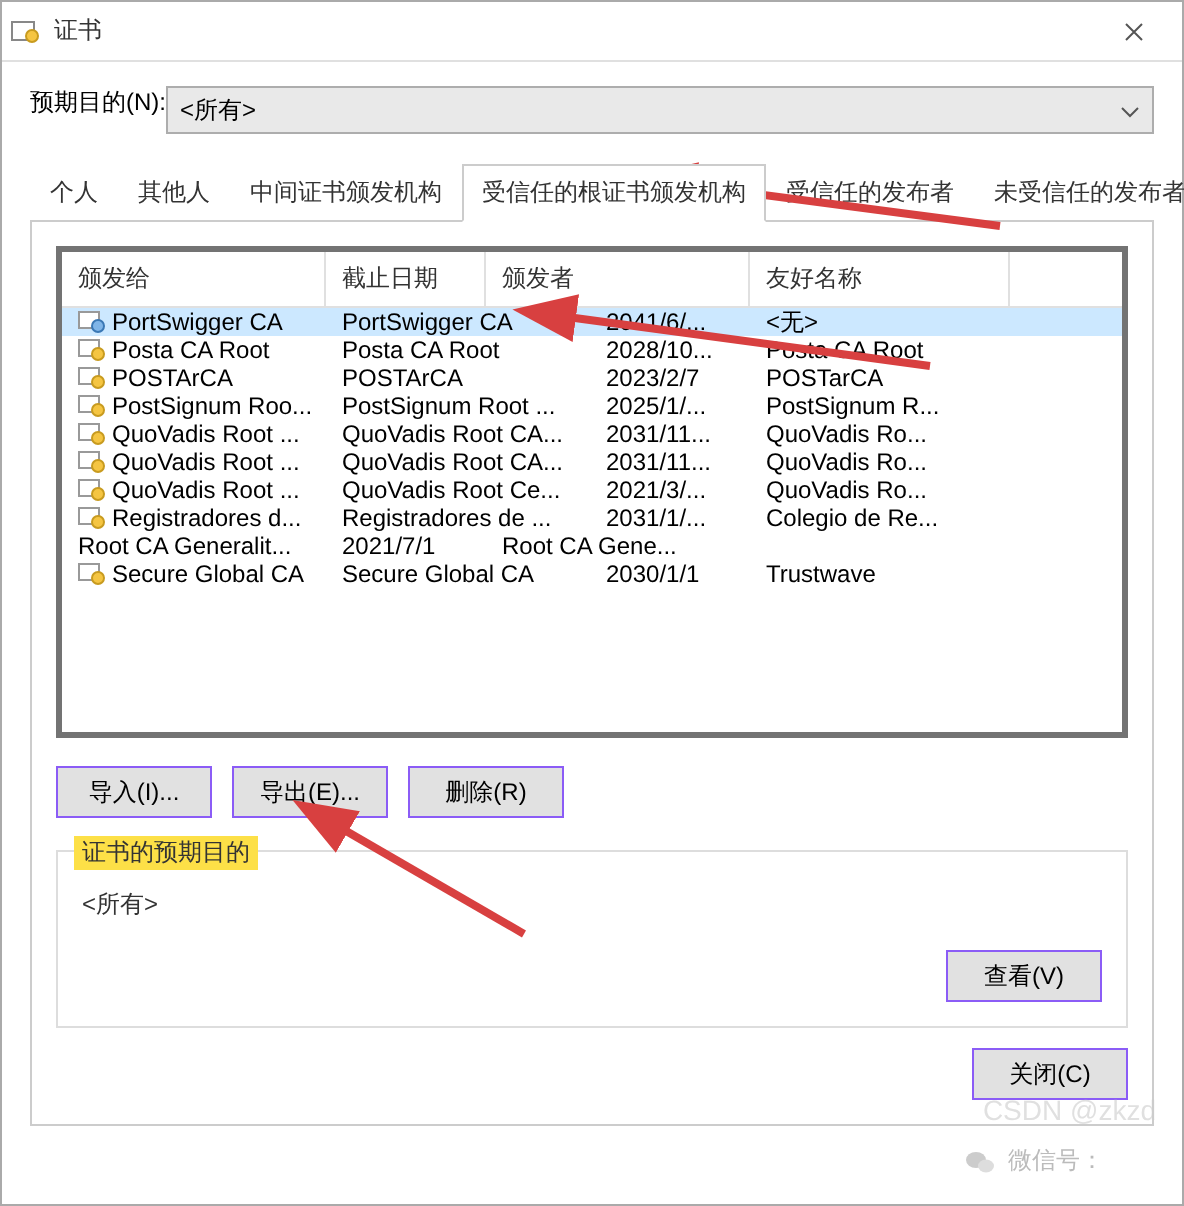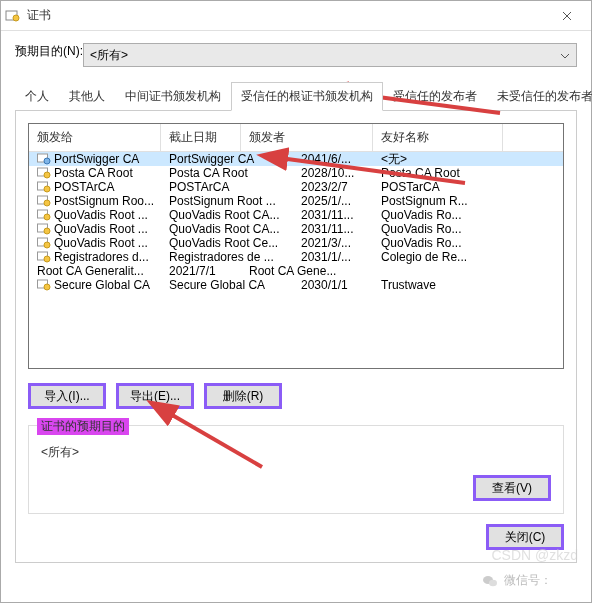"颁发给" .listview { border: 1px solid #737373 -> 3px solid #737373 }
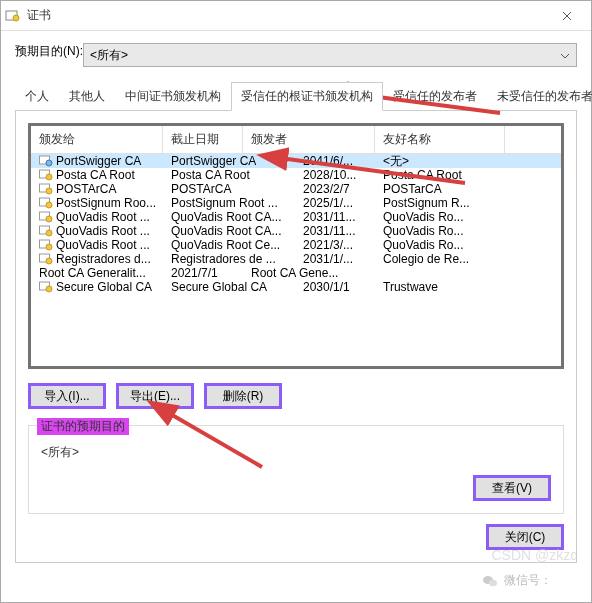"导入(I)..." .btn { border: 3px solid #8b5cf6 -> 1px solid #8b5cf6 }
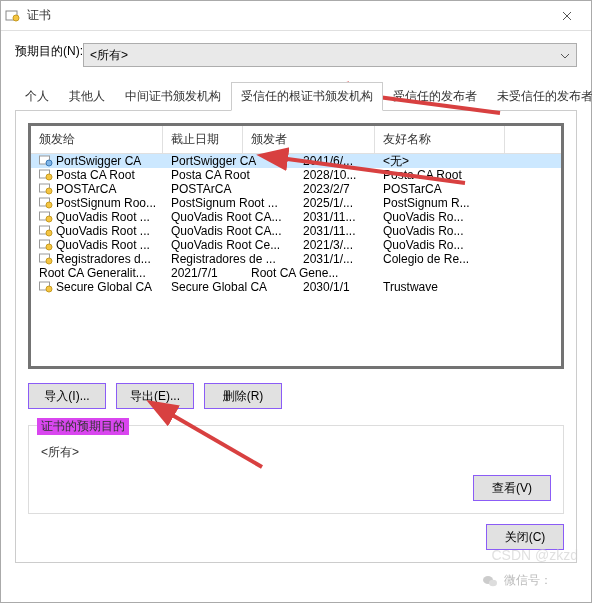"证书的预期目的" .fieldset .legend { background: #d946ef -> #fde047 }
